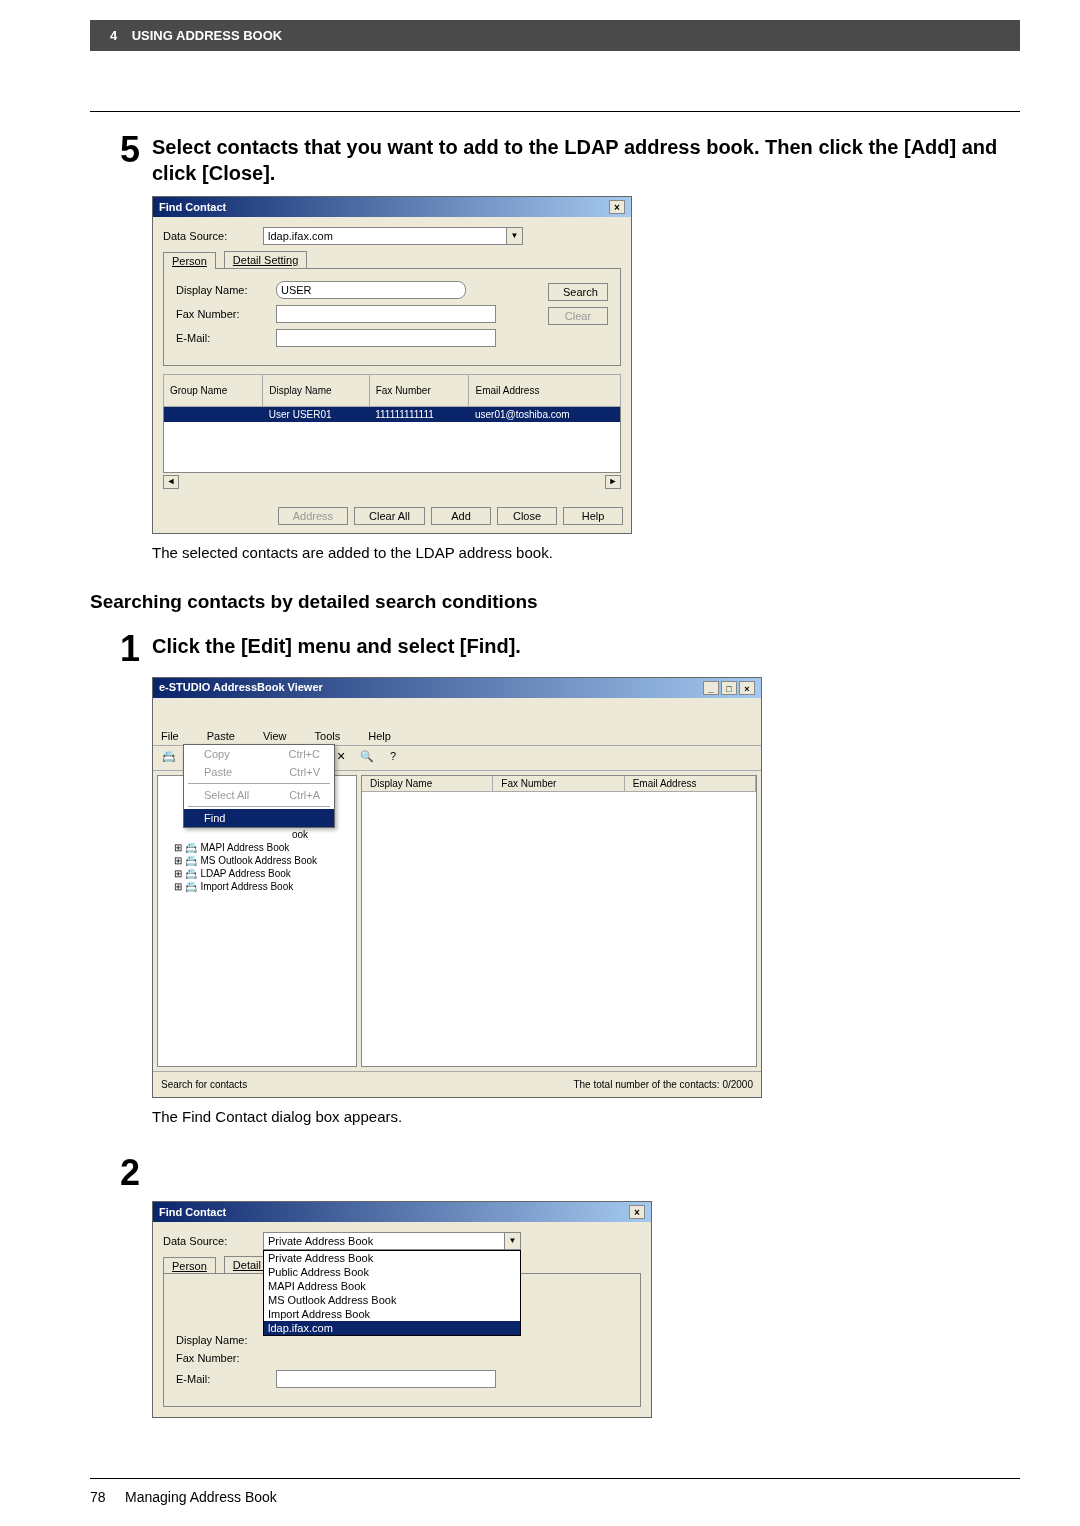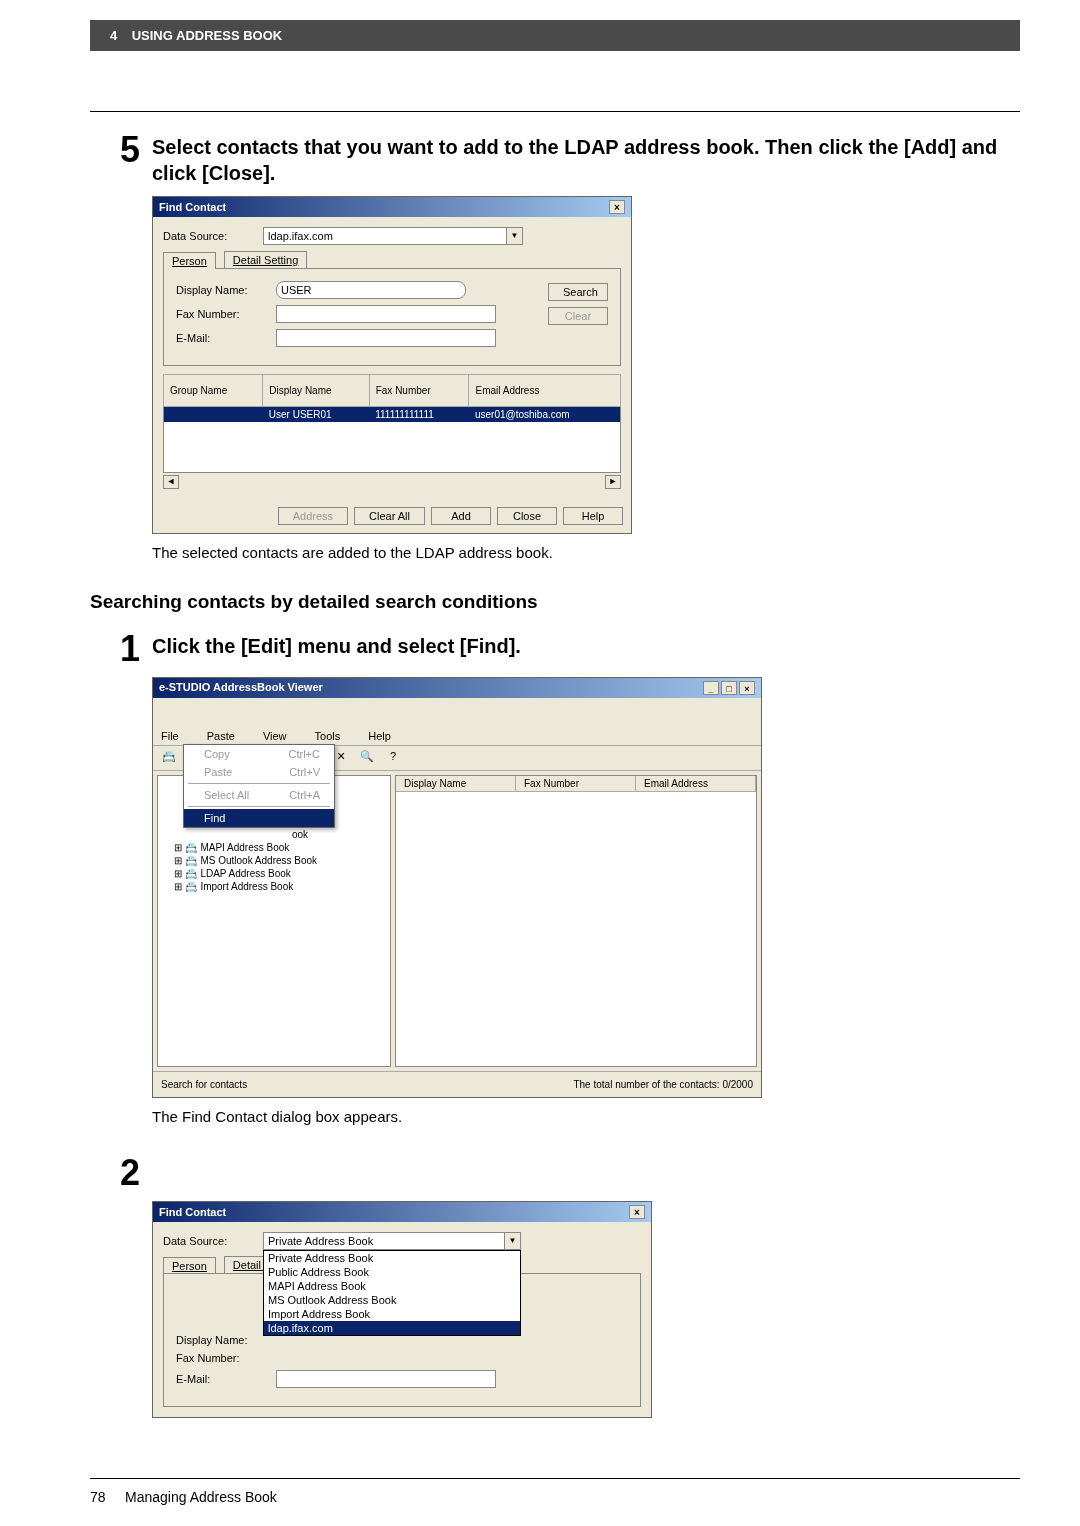"ook" .tree-pane { width: 234px -> 200px }
